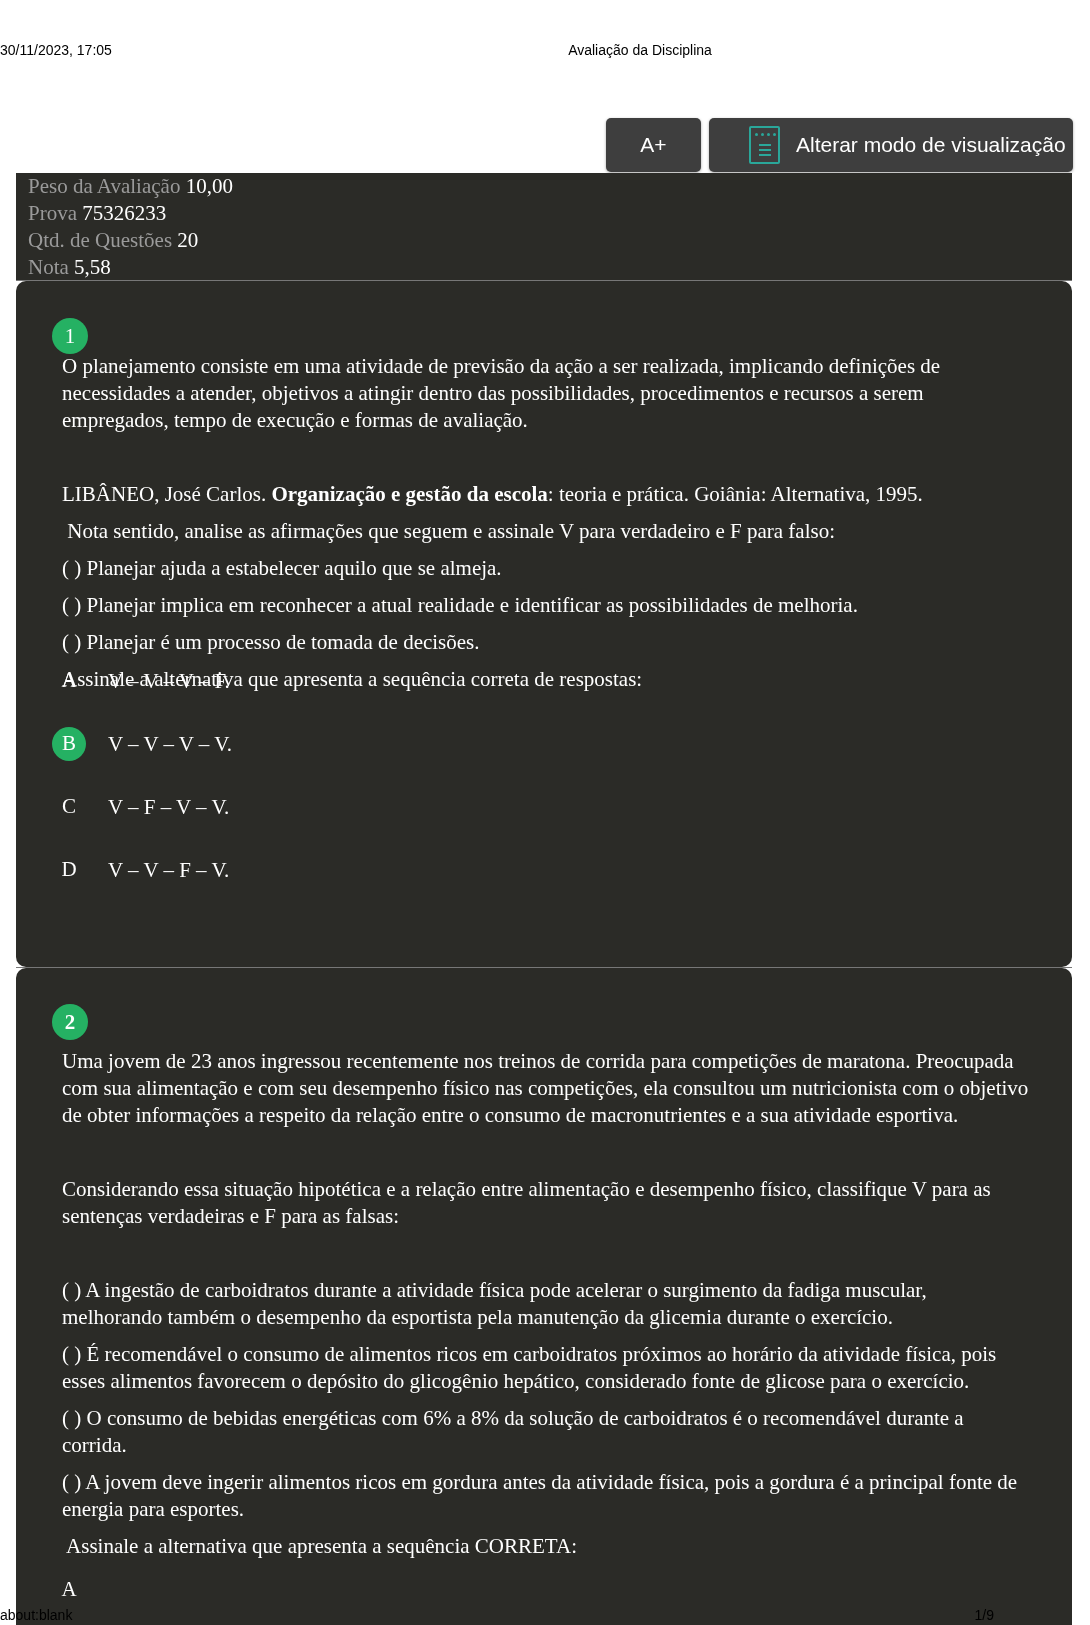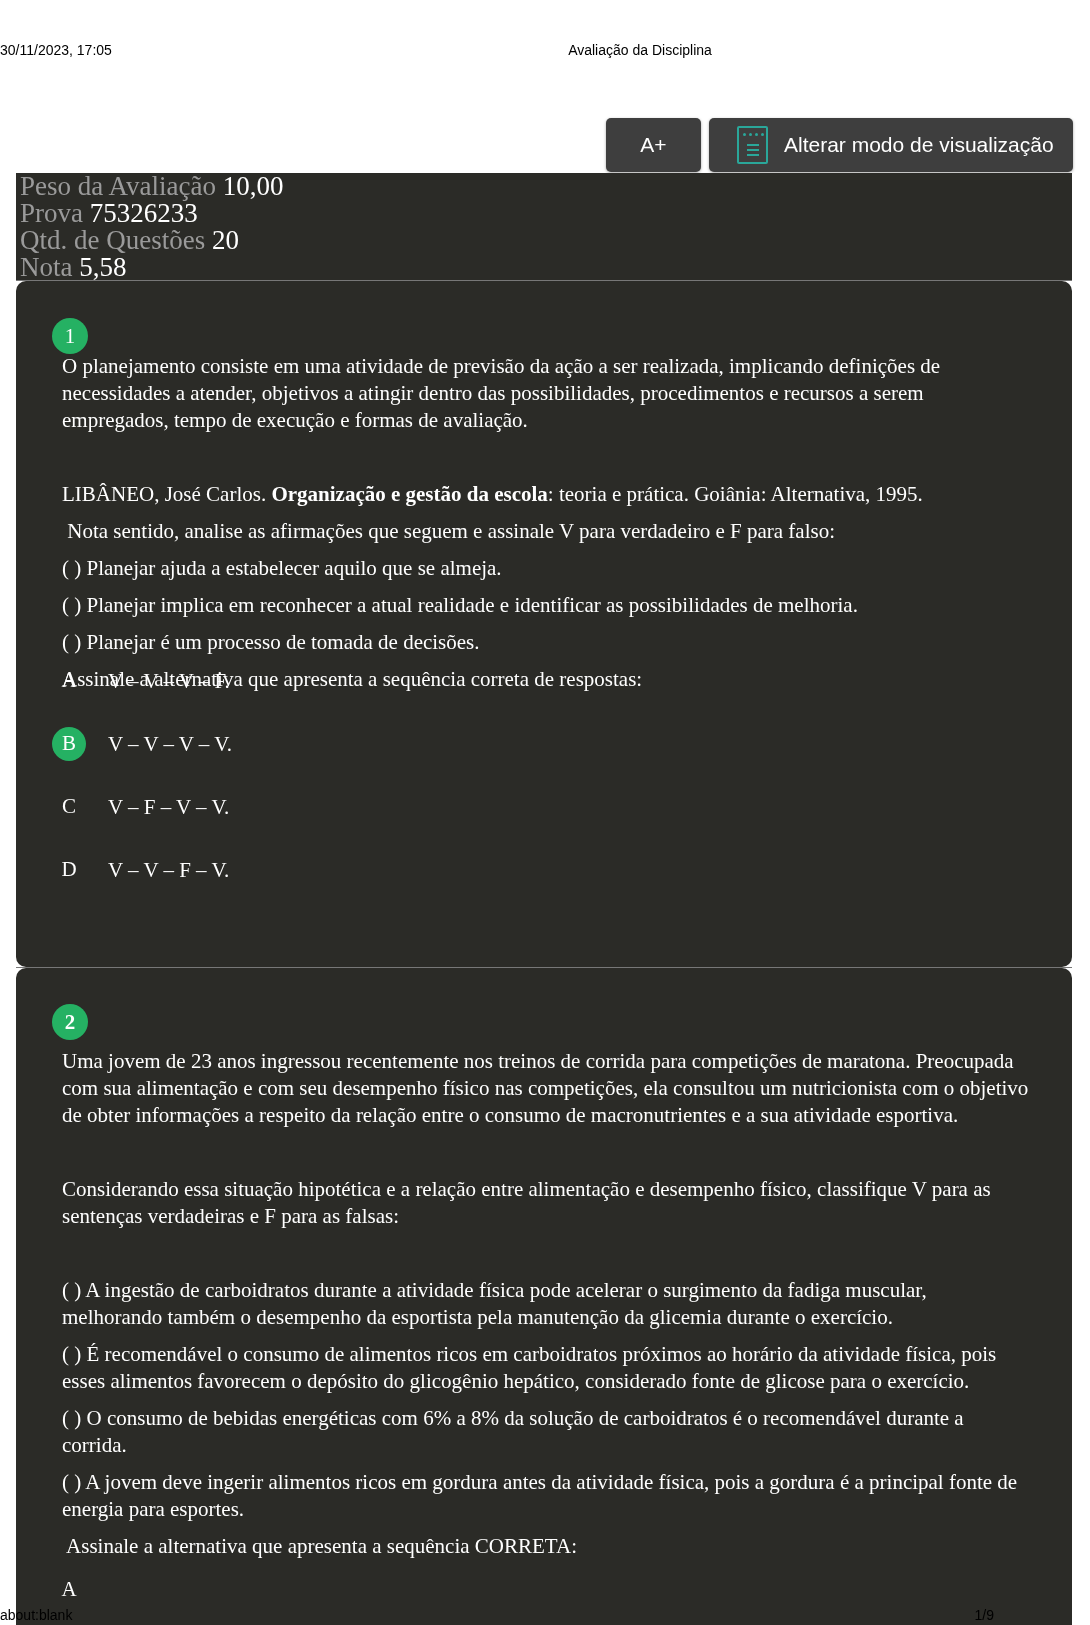"Alterar modo de visualização" .btn-view { padding-left: 28px -> 40px }
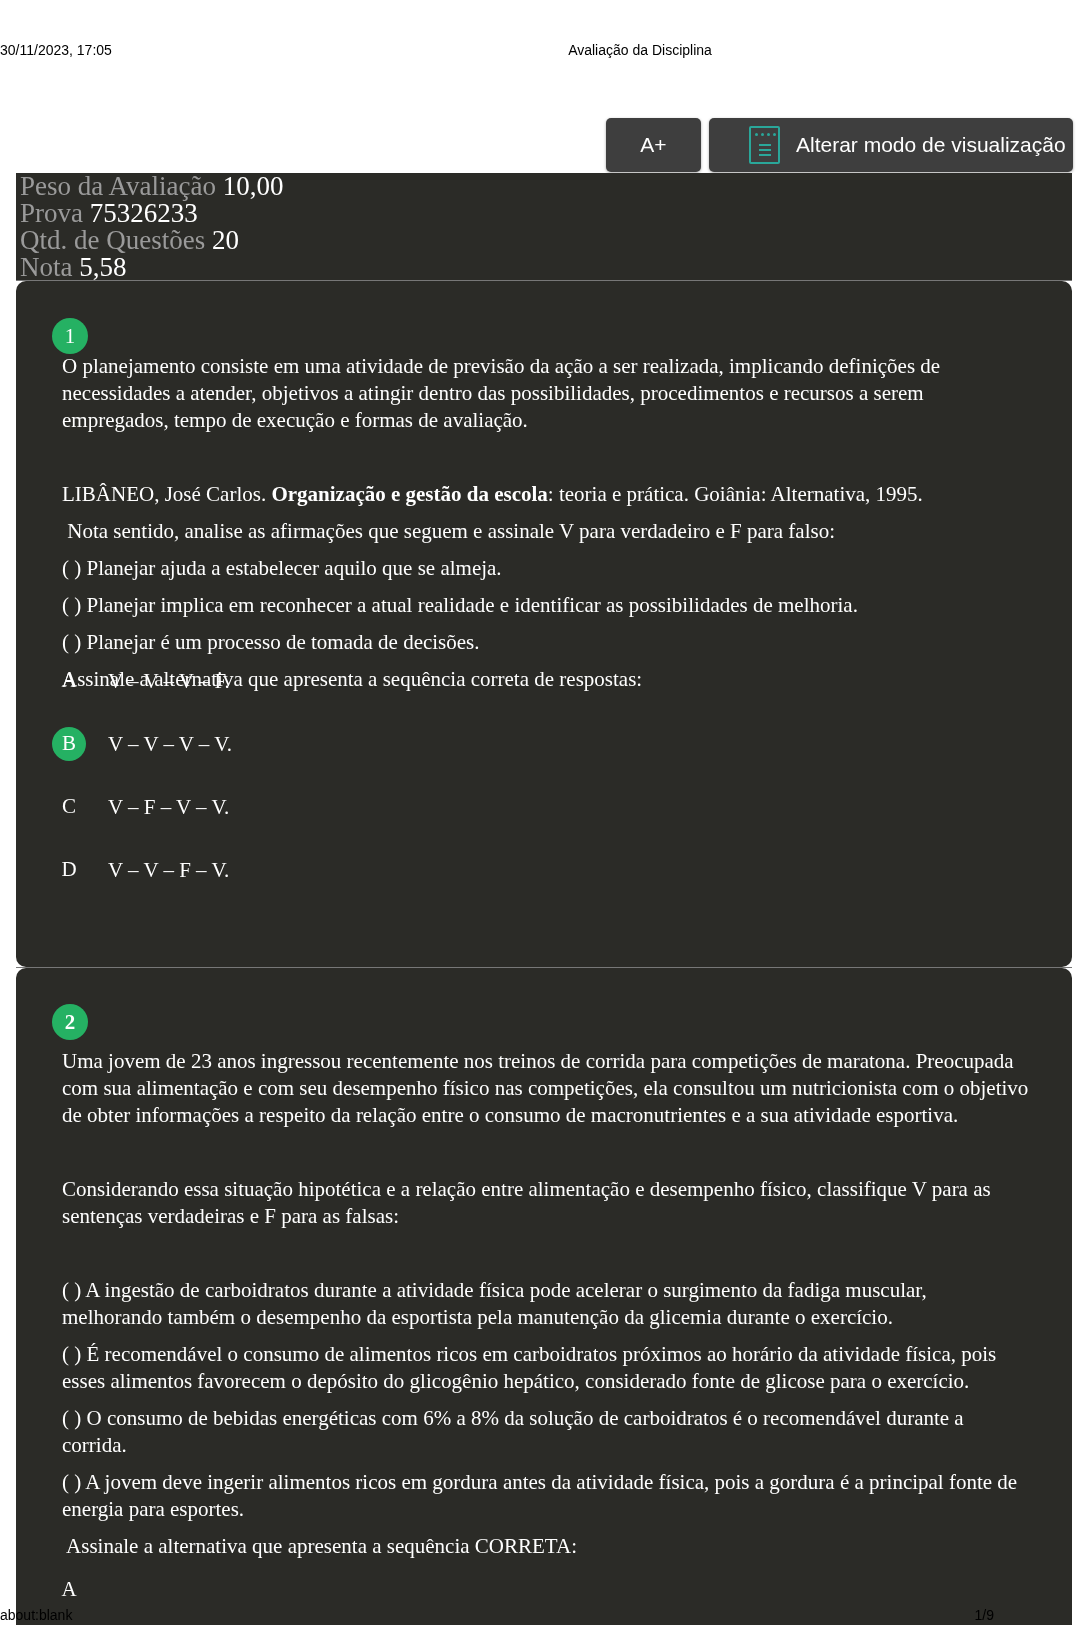"Peso da Avaliação 10,00" .info { font-size: 27px -> 21px; padding-left: 4px -> 12px }
